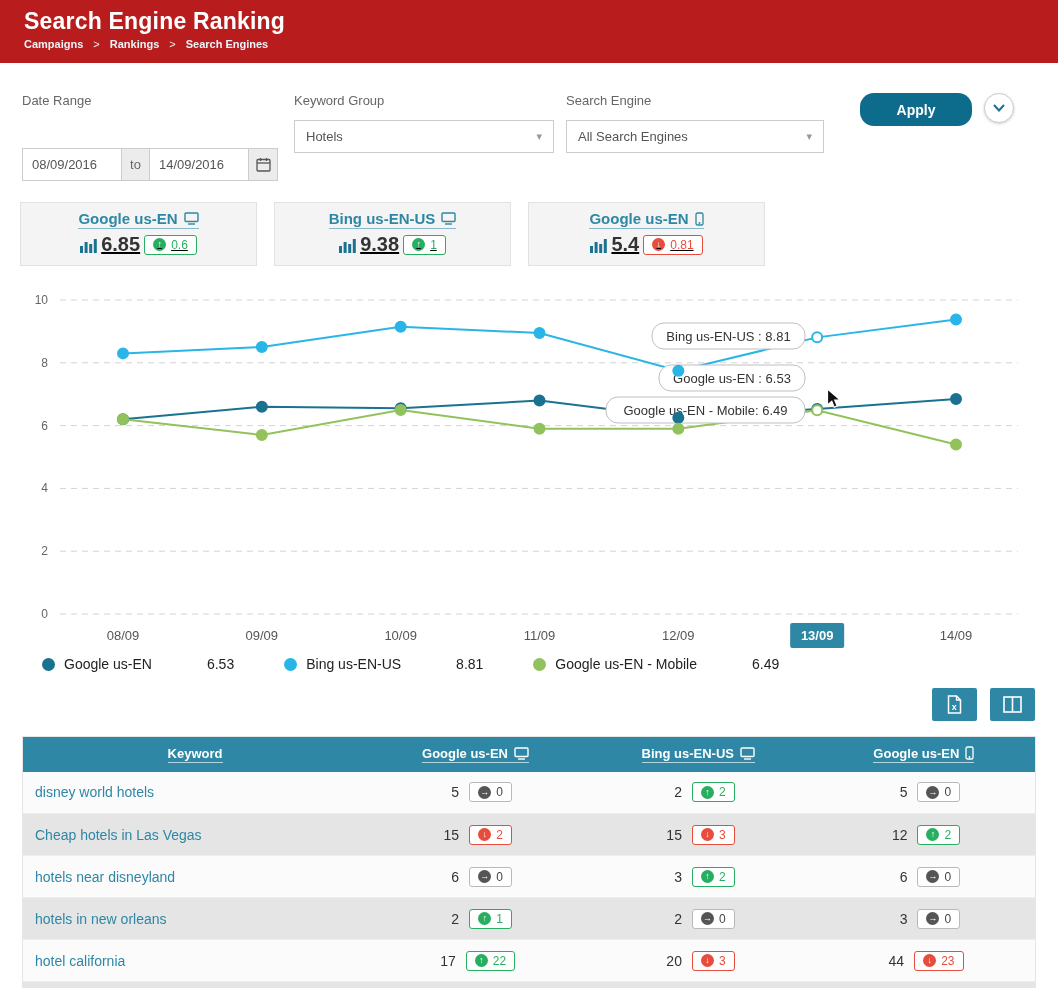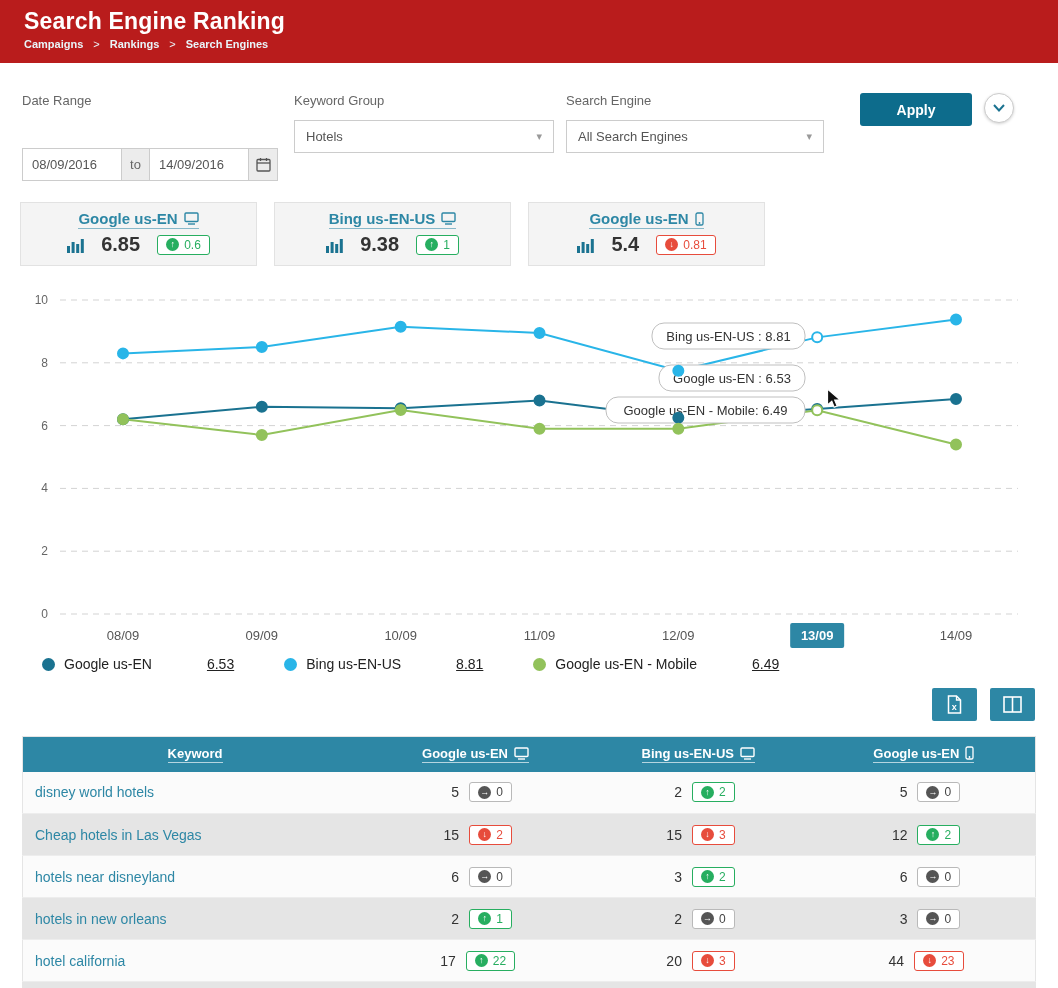"Apply" .apply-btn { border-radius: 3px -> 14px }
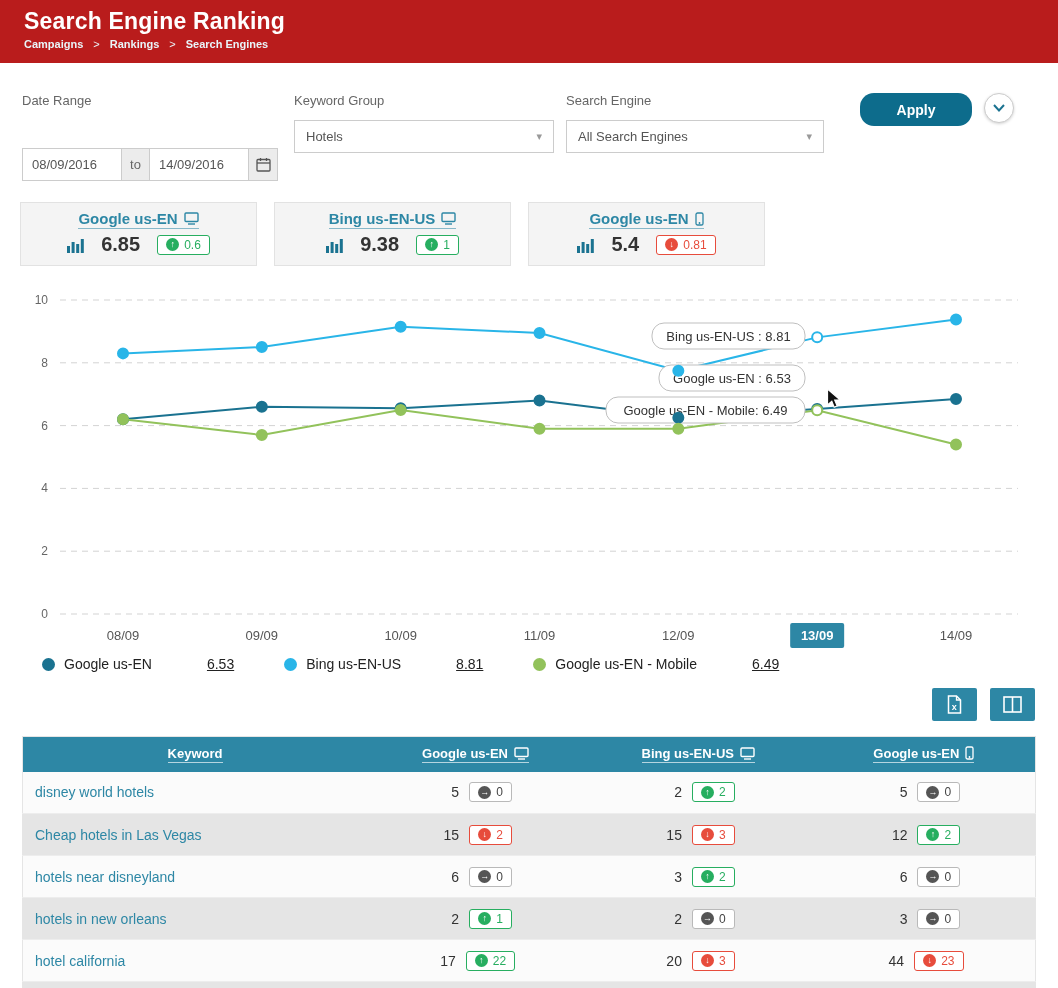"6.85" .card-value-row { gap: 17px -> 4px; text-decoration: none -> underline }
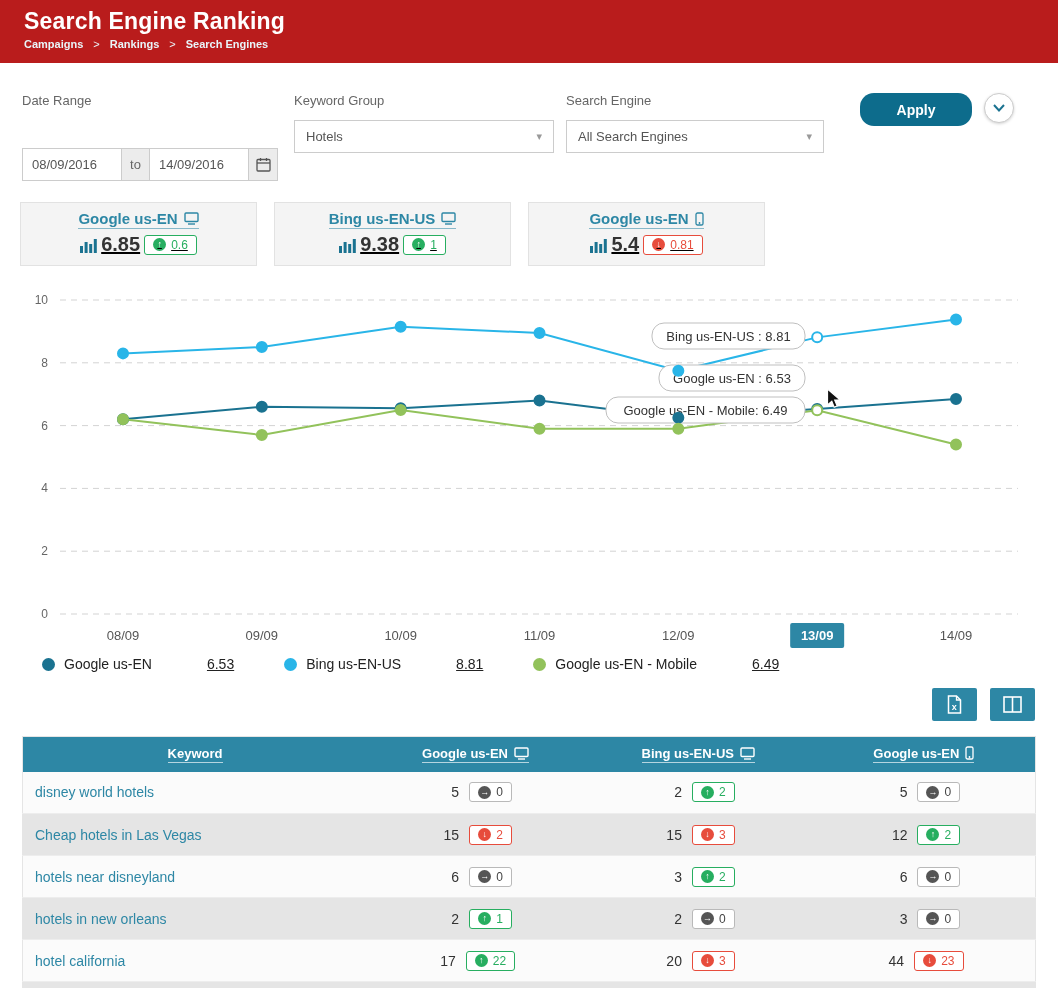"6.53" .legend-val { text-decoration: underline -> none }
